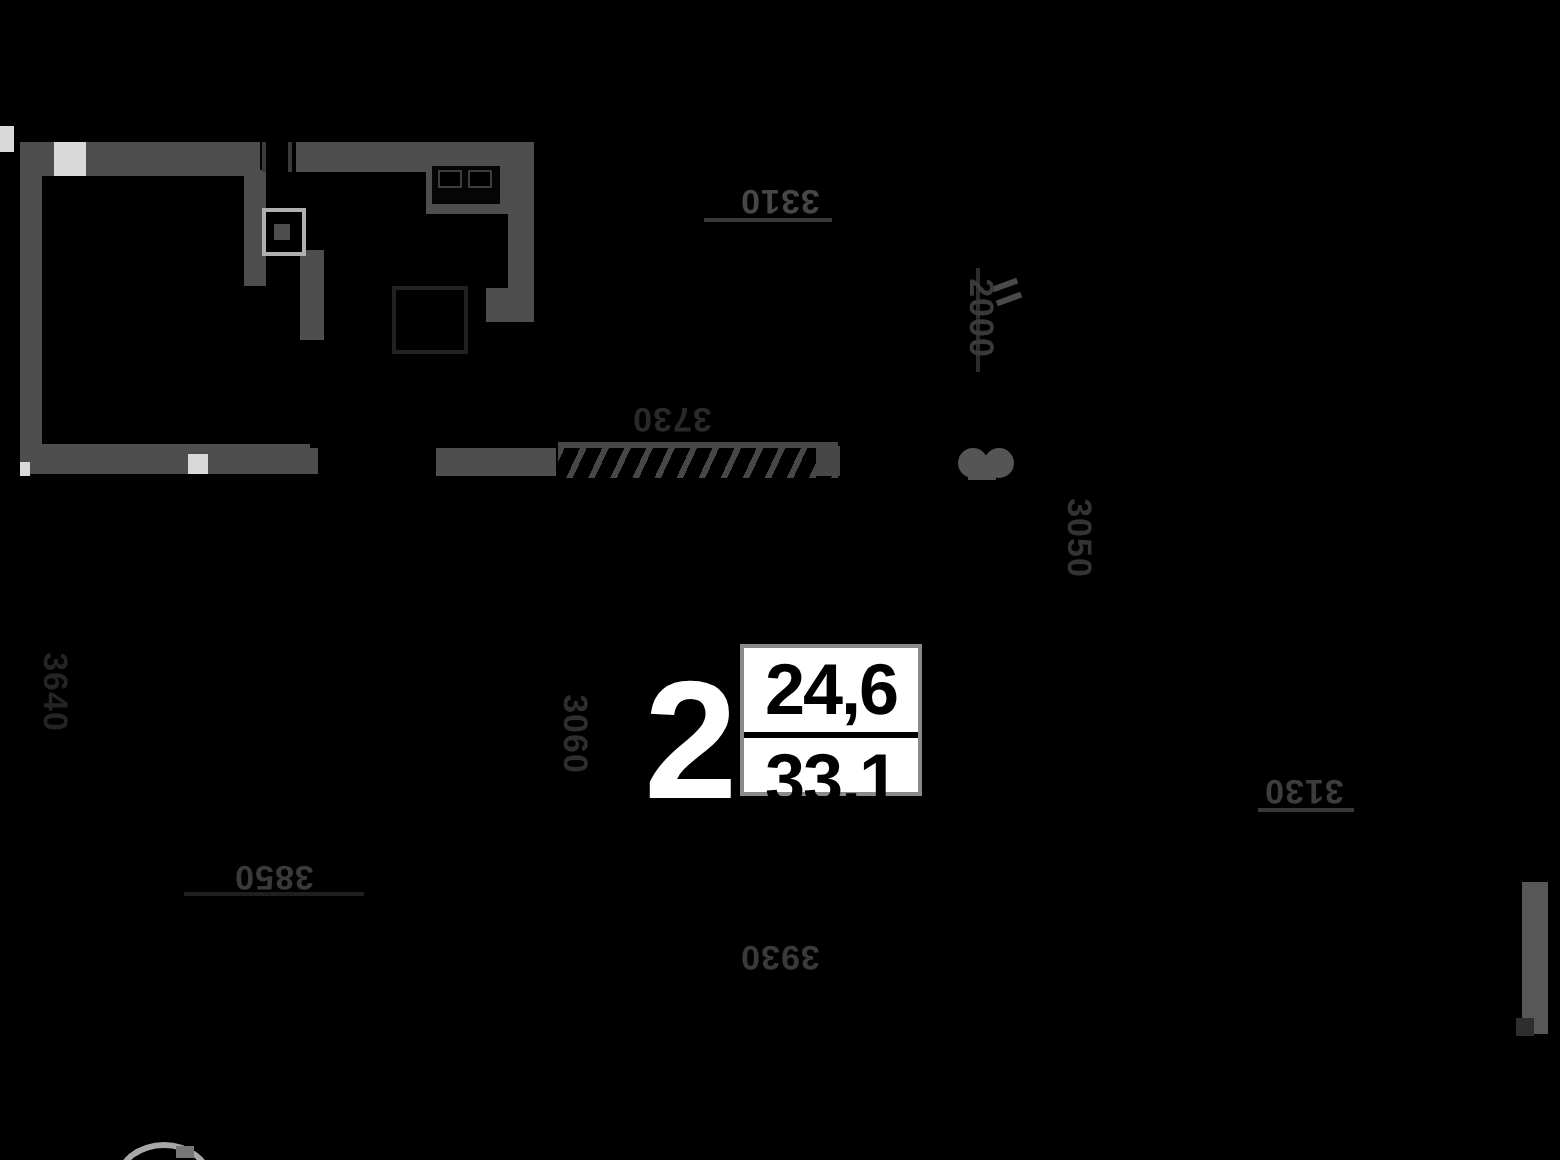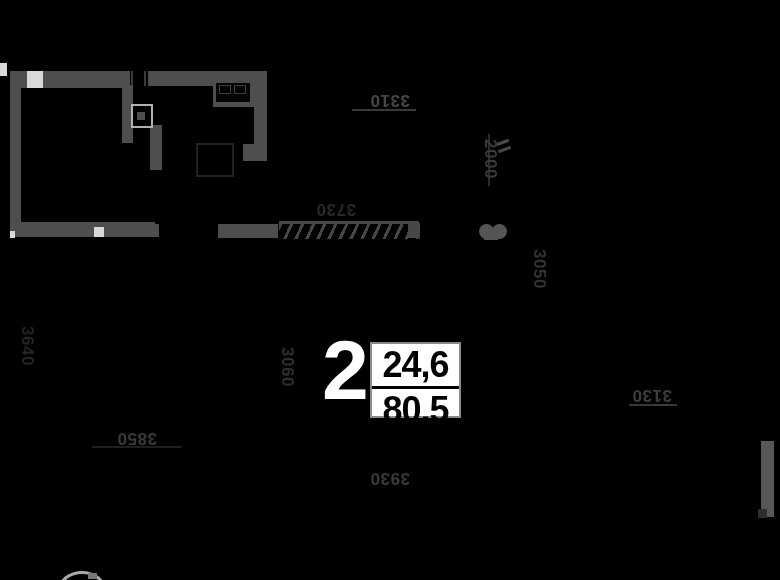"24,6" .area-box { margin-top: 20px -> none }
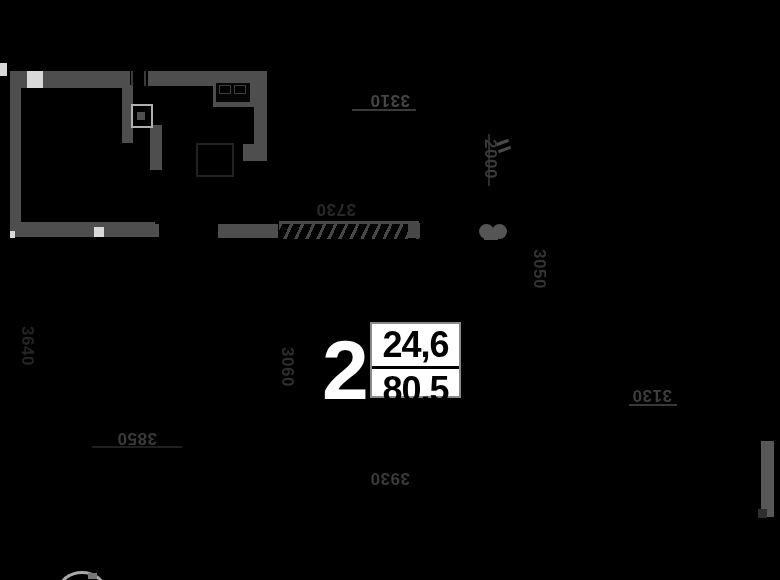"80,5" div.area-cell { text: 80,5 -> 33,1 }
